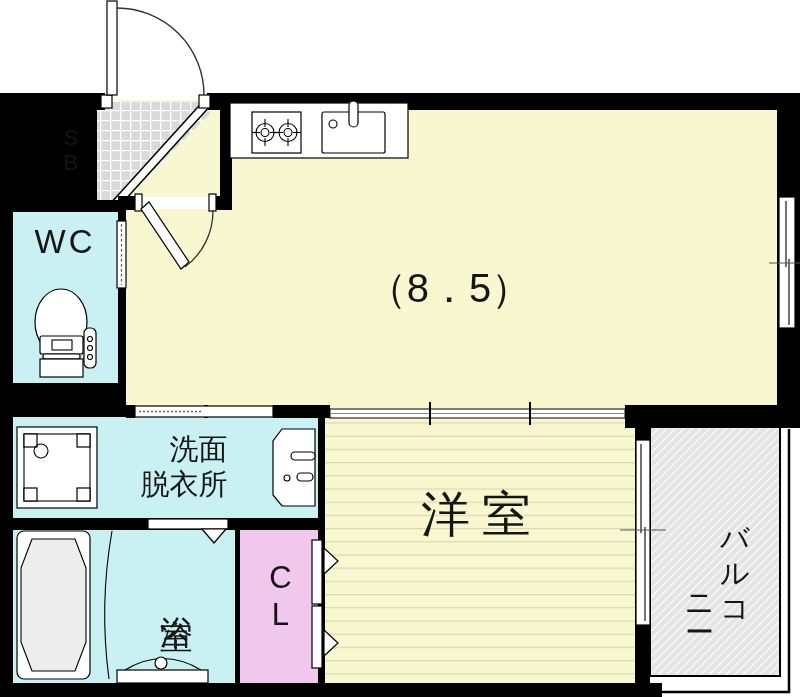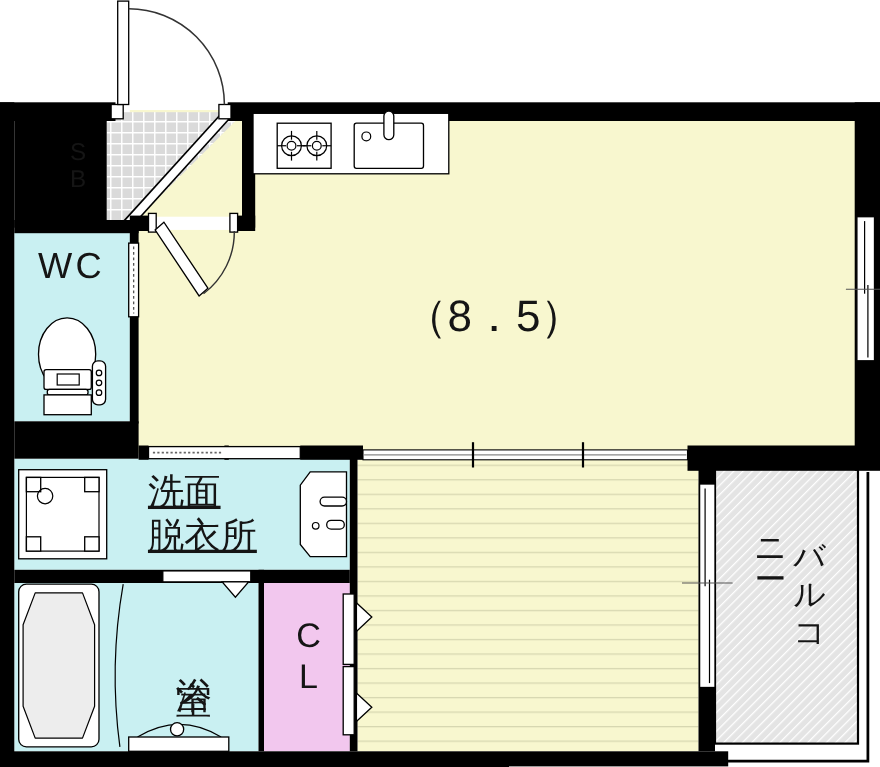"WC" .lbl { text-align: left -> right }
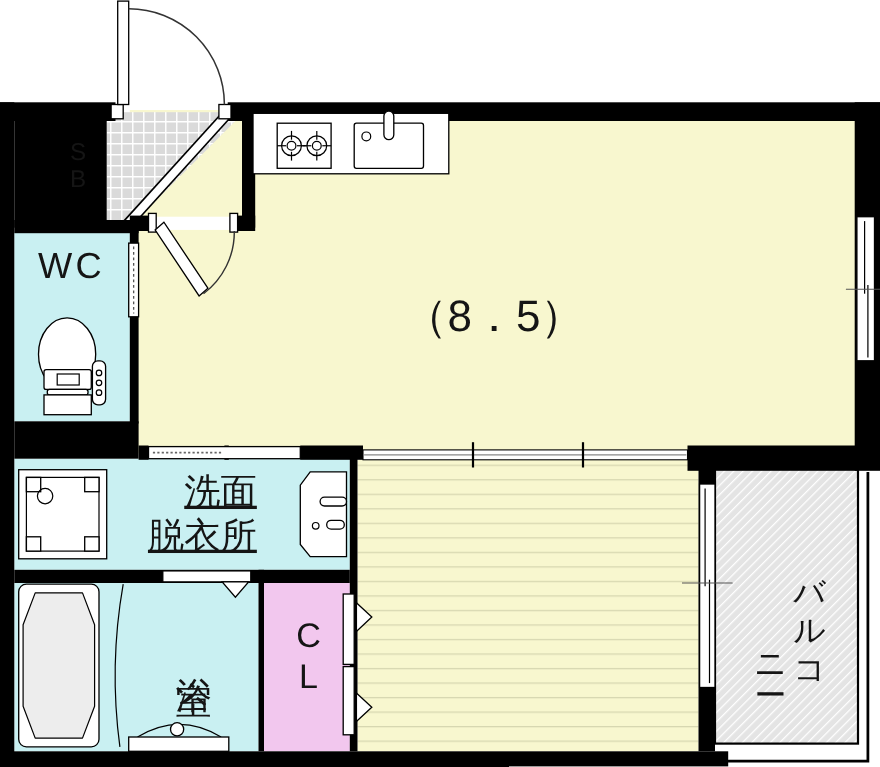"洗面" div.lbl { font-size: 33px -> 29px; text-decoration: underline -> none }
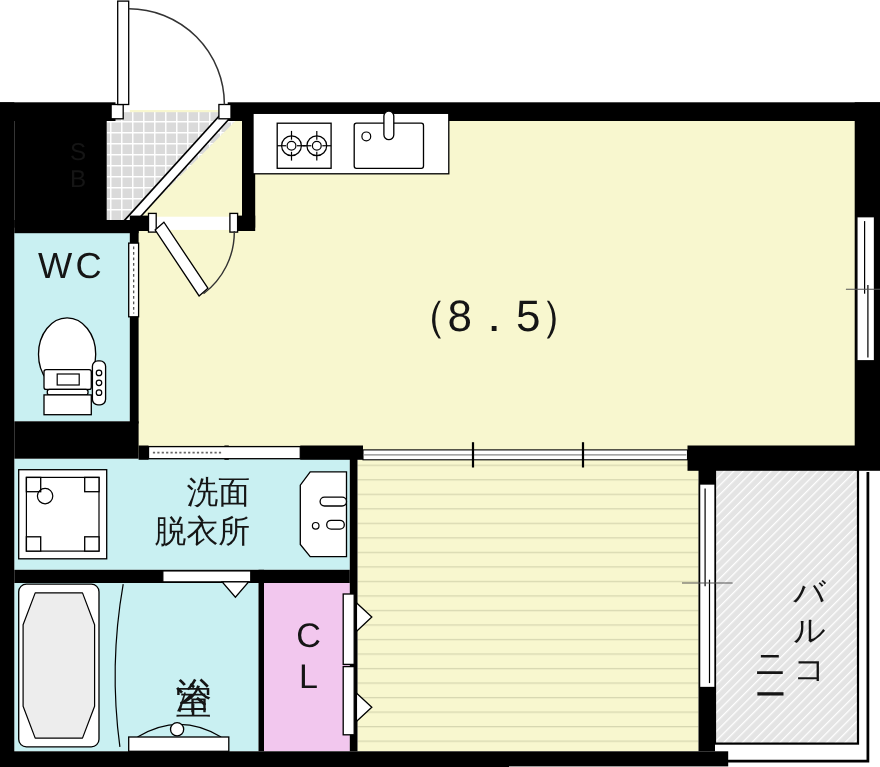"洋室" div.lbl { html: none -> <div>洋室</div> }
